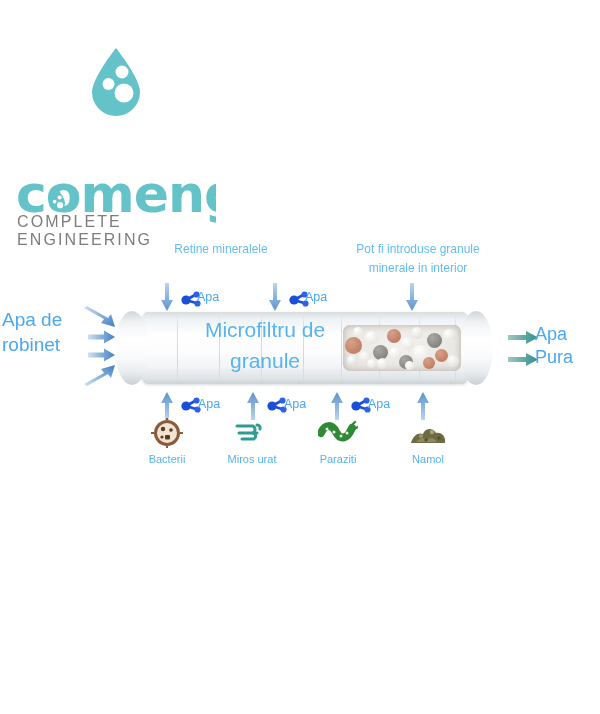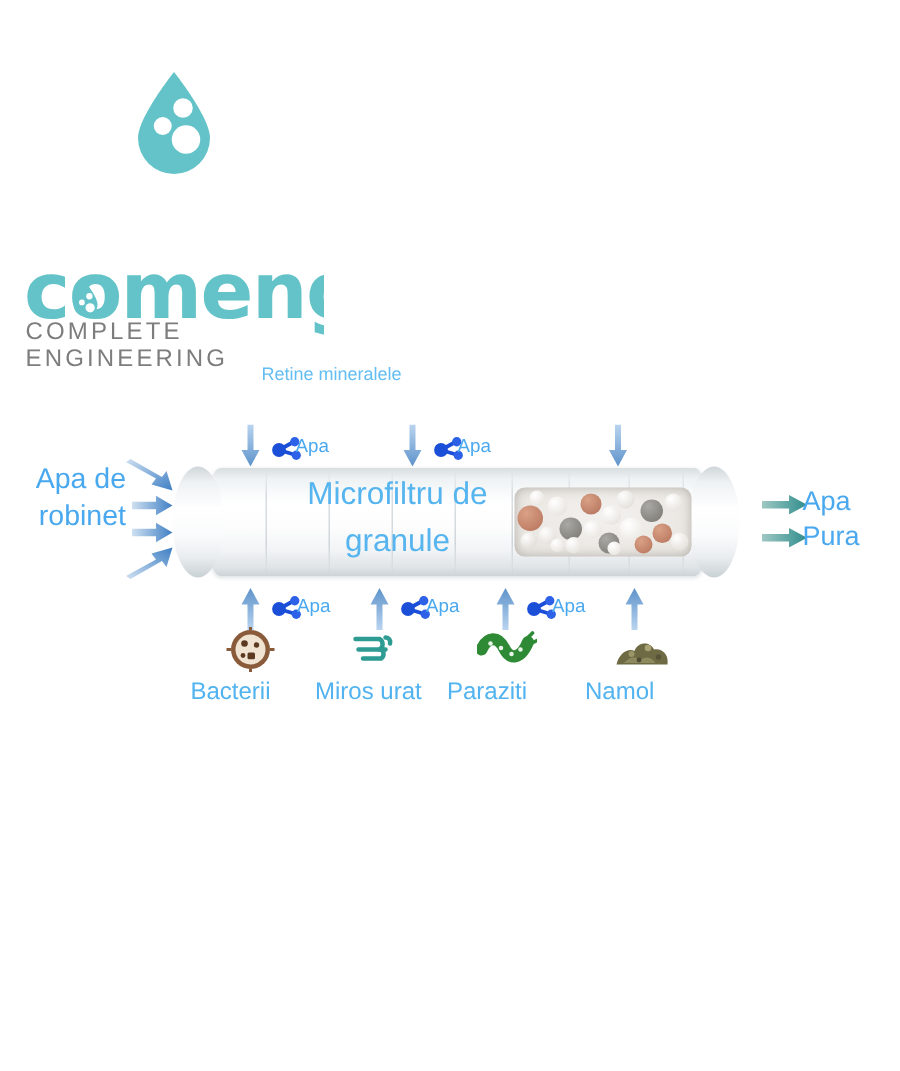"Pot fi introduse granule" div.lbl { html: none -> <div> <div>Pot fi introduse granule</div> <div>minerale in interior</div> </div> }
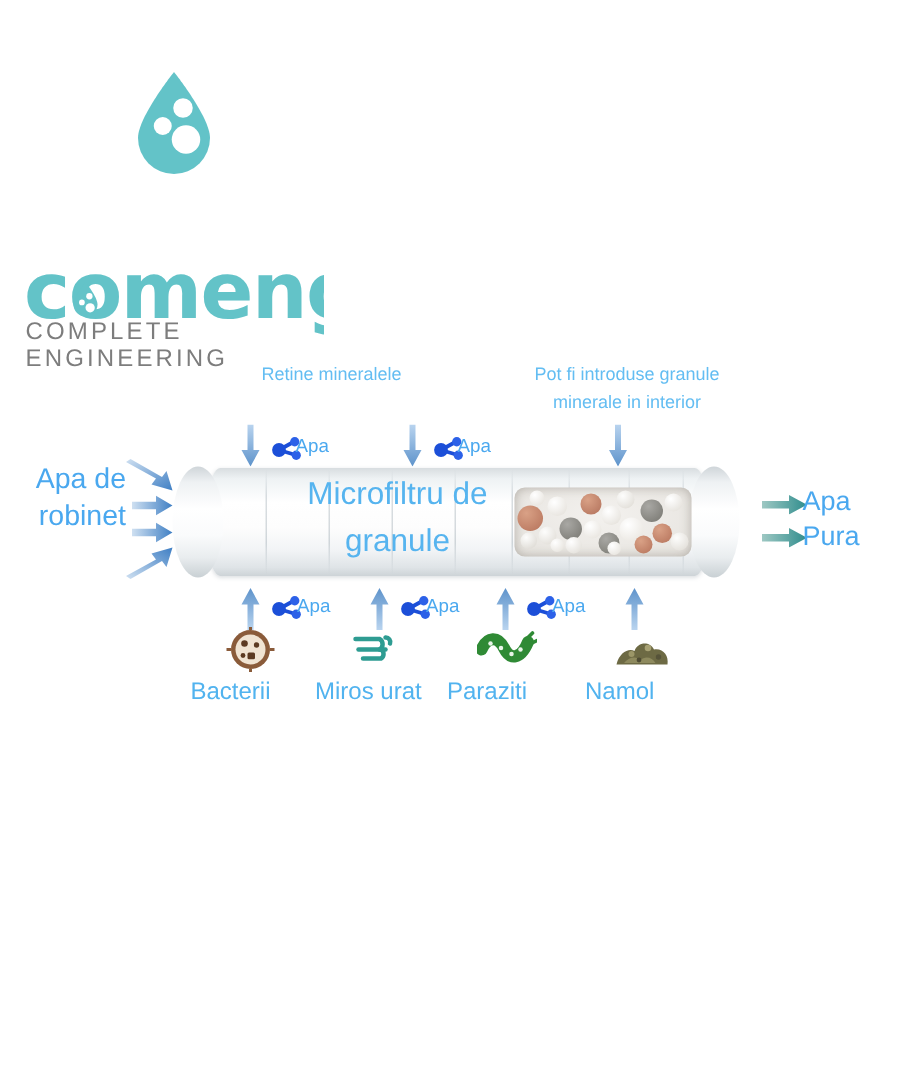"Apa de" div.lbl { text-align: right -> left }
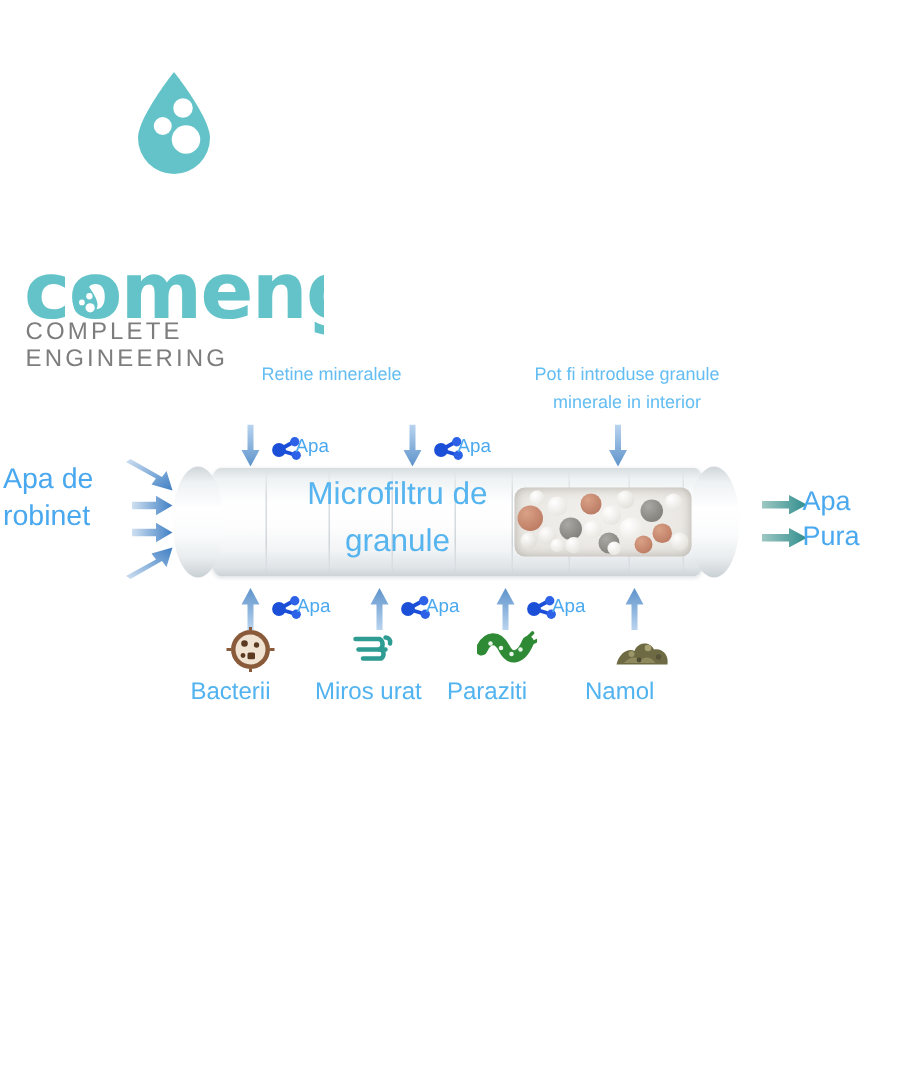"Bacterii" .lbl-bottom { font-size: 16px -> 11px; text-align: none -> center }
